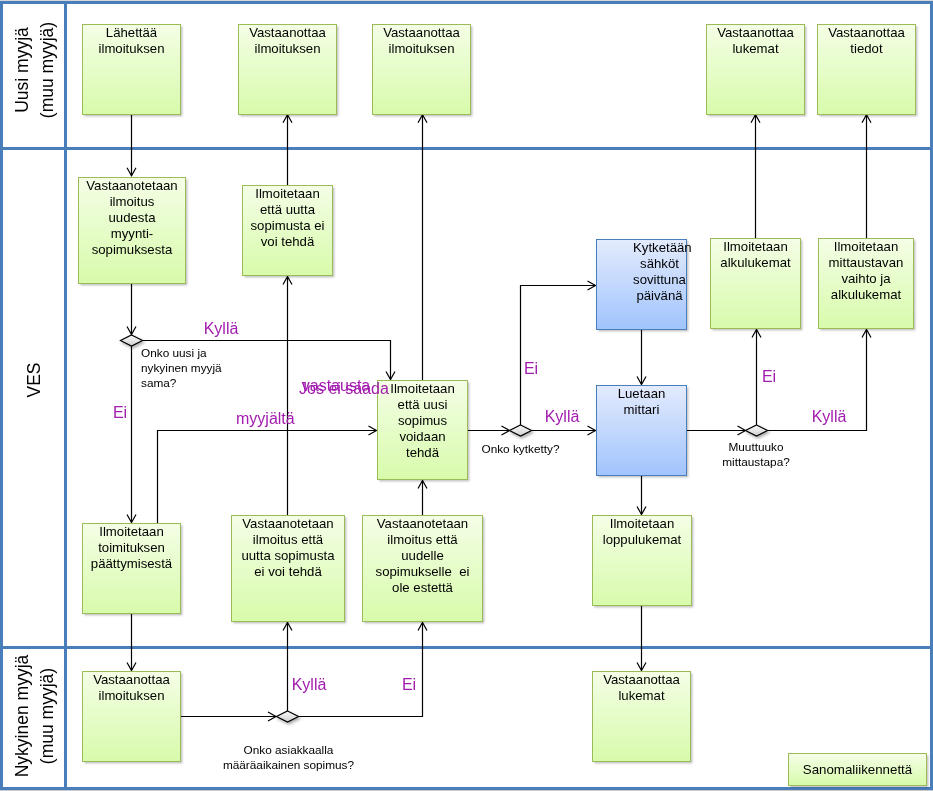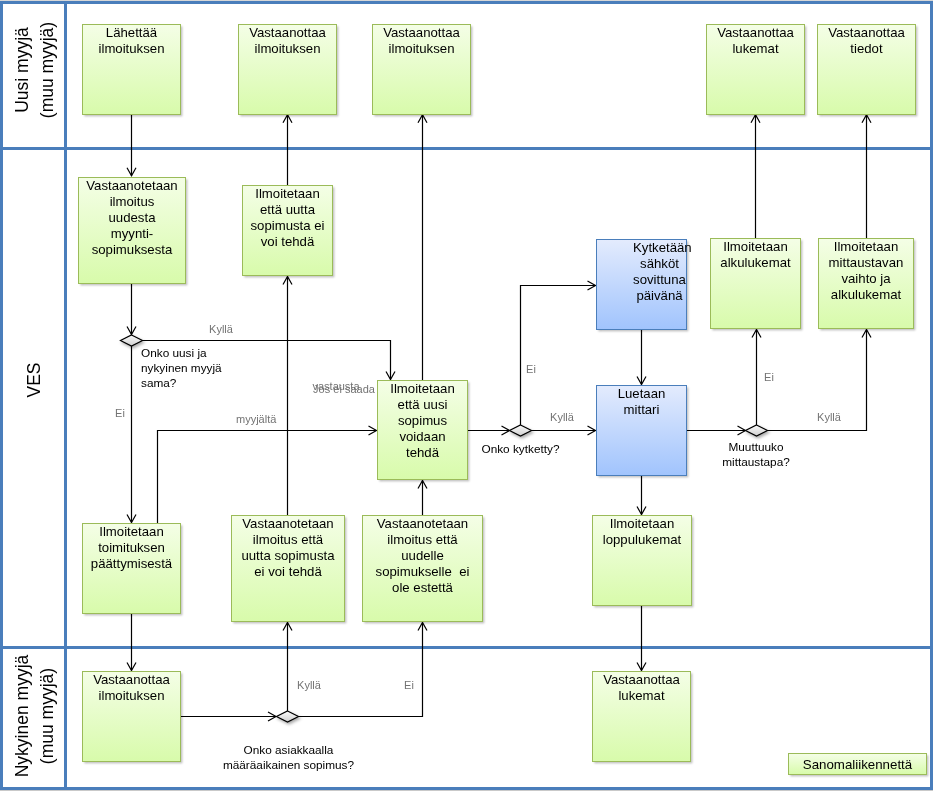"Kyllä" .edgelabel { color: #737373 -> #a21caf; font-size: 11px -> 16px }
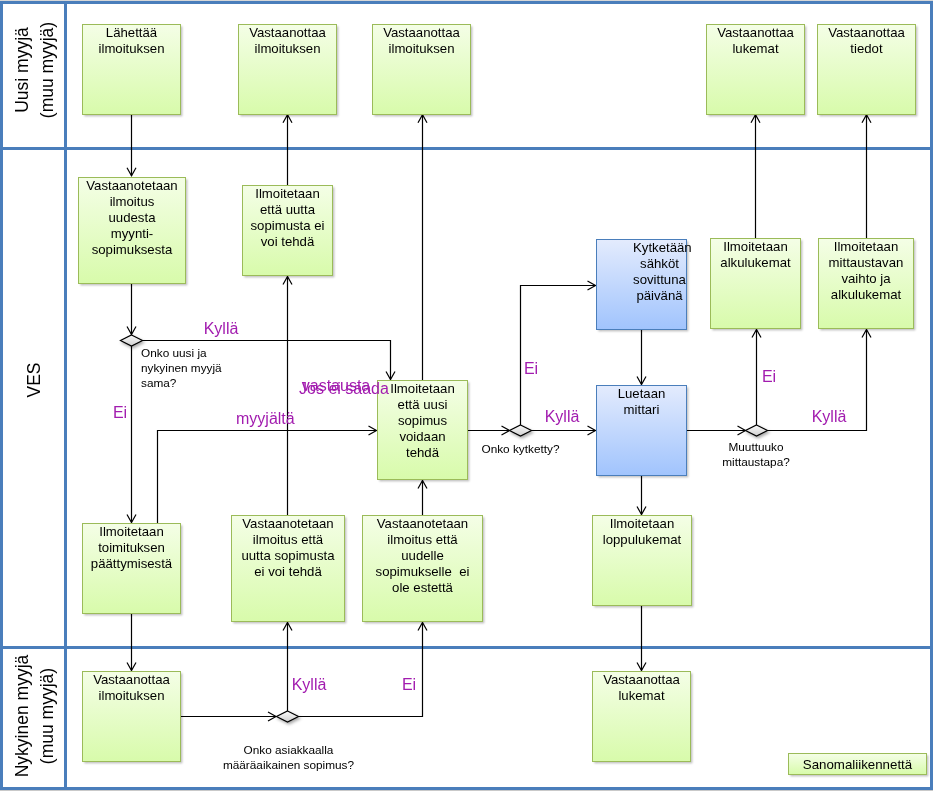"Sanomaliikennettä" div.legendbox { height: 22px -> 33px }
